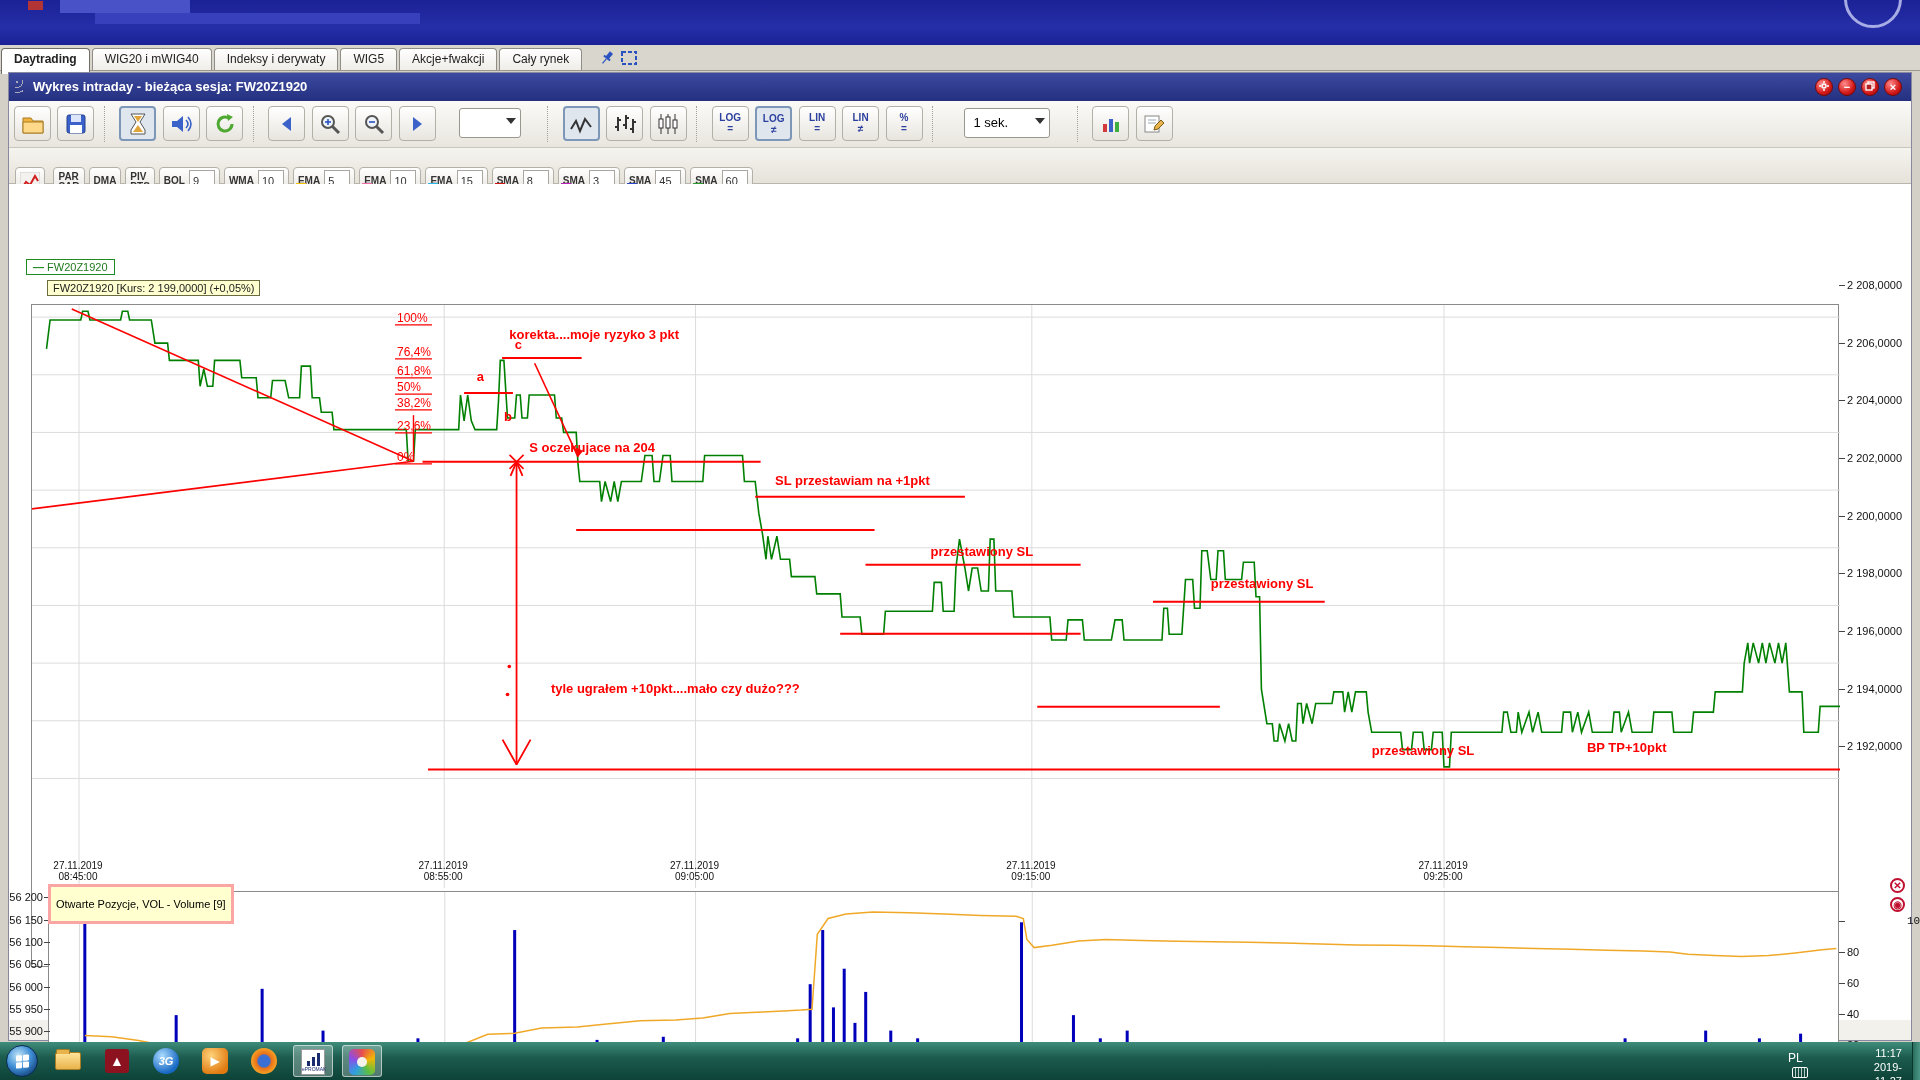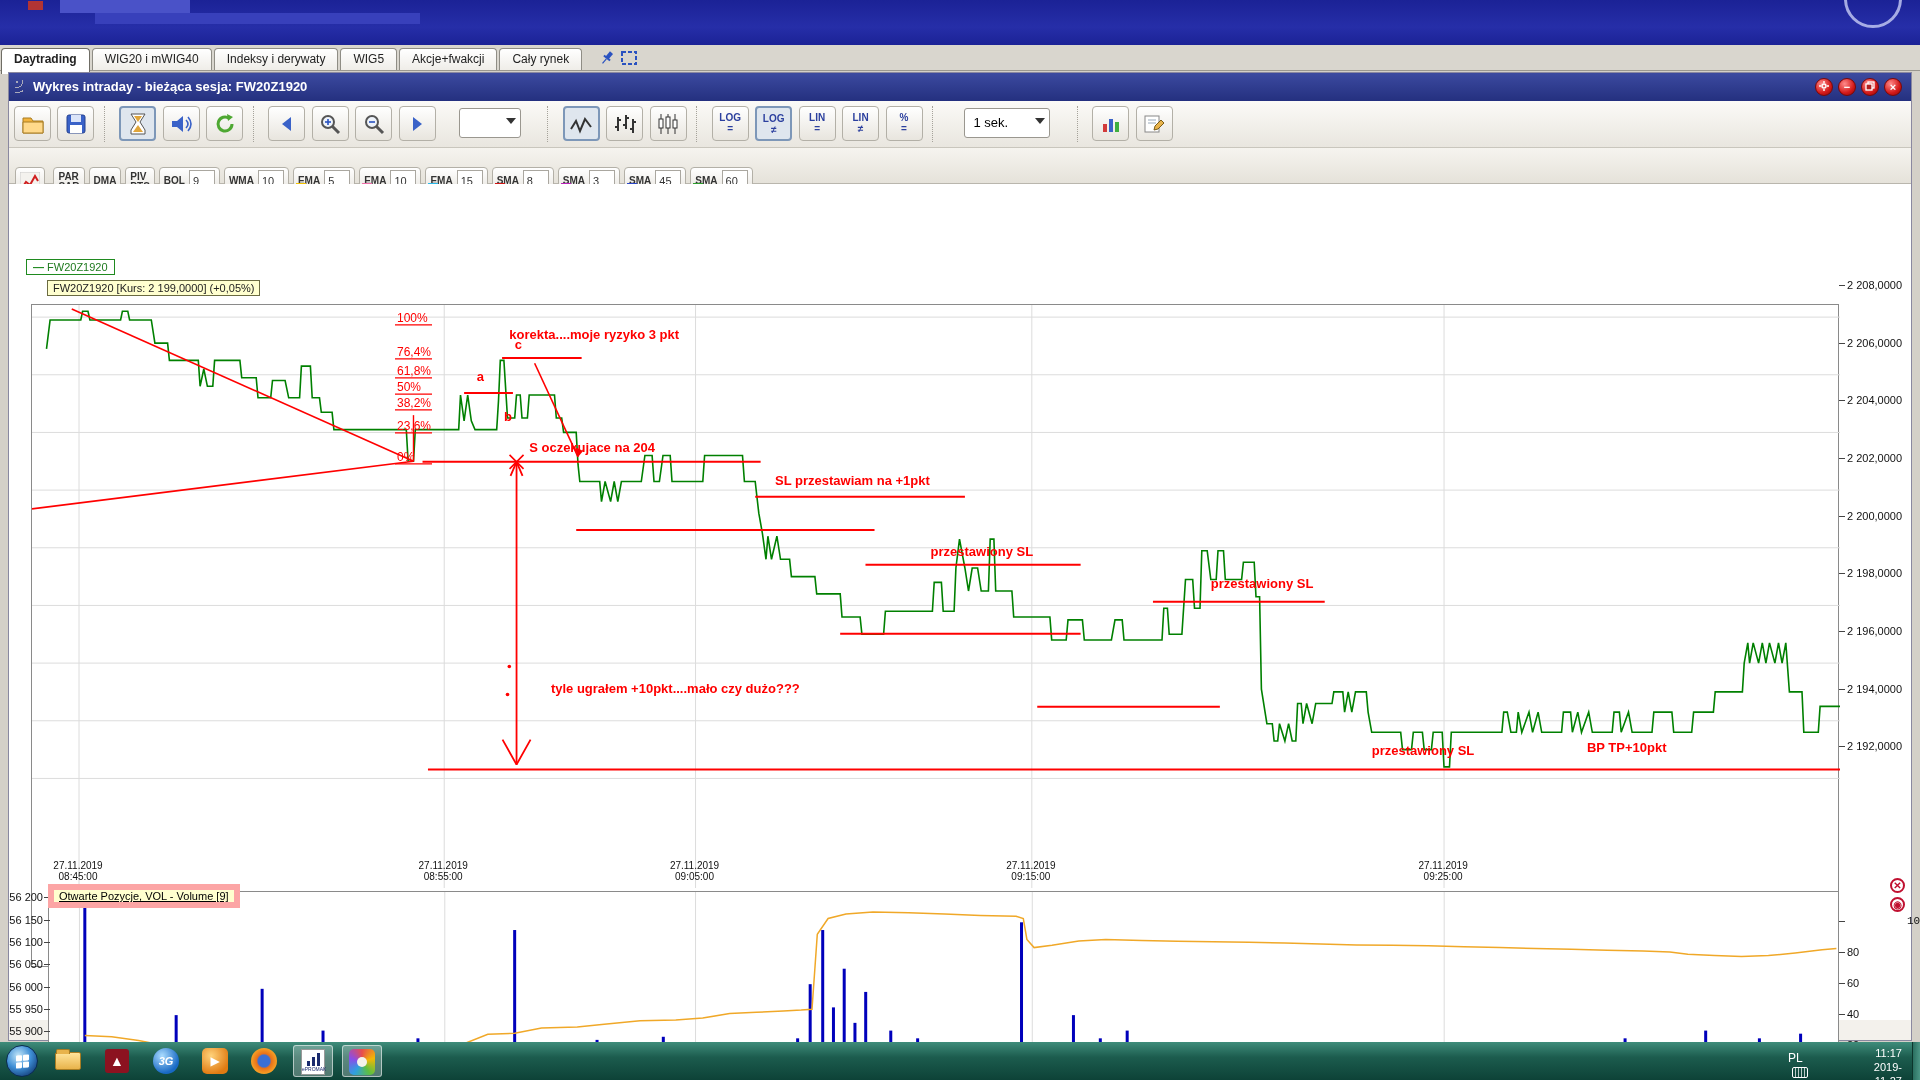"Otwarte Pozycje, VOL - Volume" #vol-title { border: 6px solid #fca5a5 -> 3px solid #fca5a5; padding: 0 5px -> 11px 5px; text-decoration: underline -> none }
